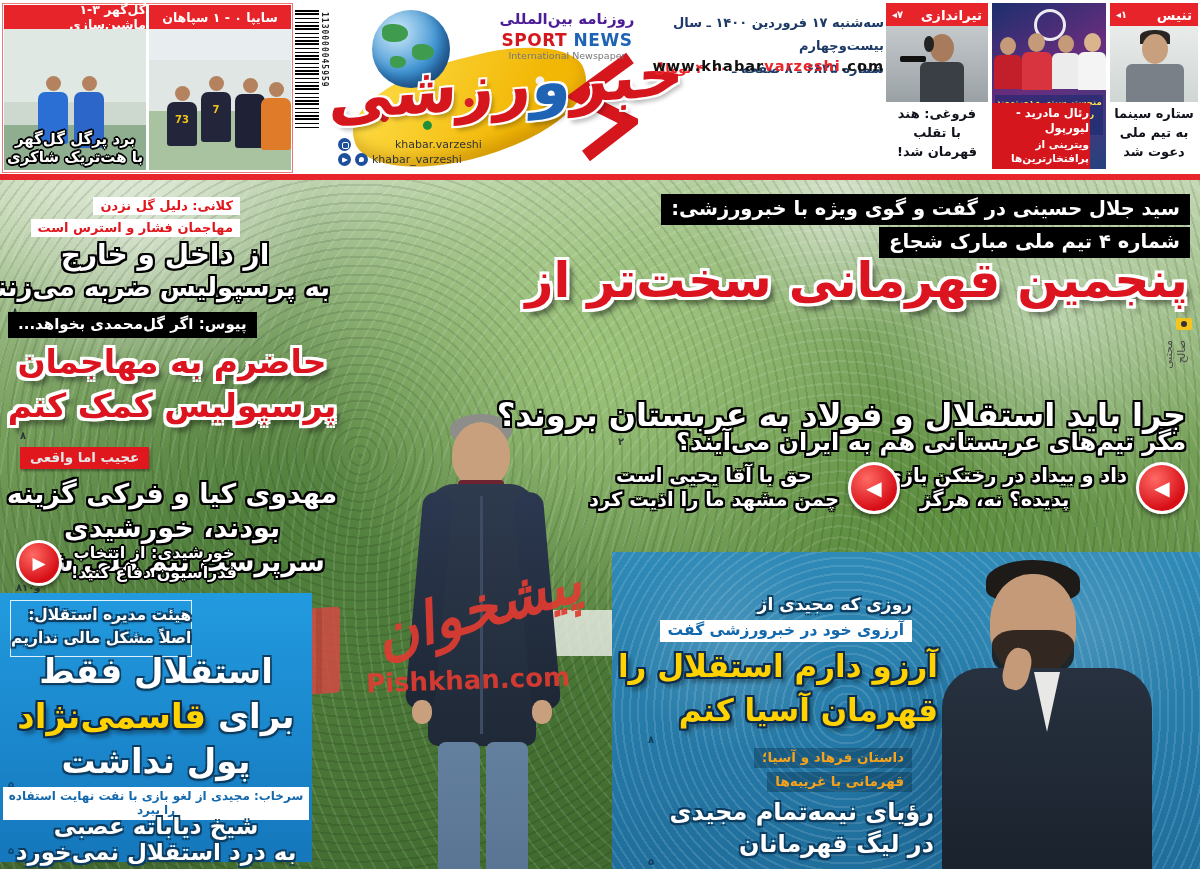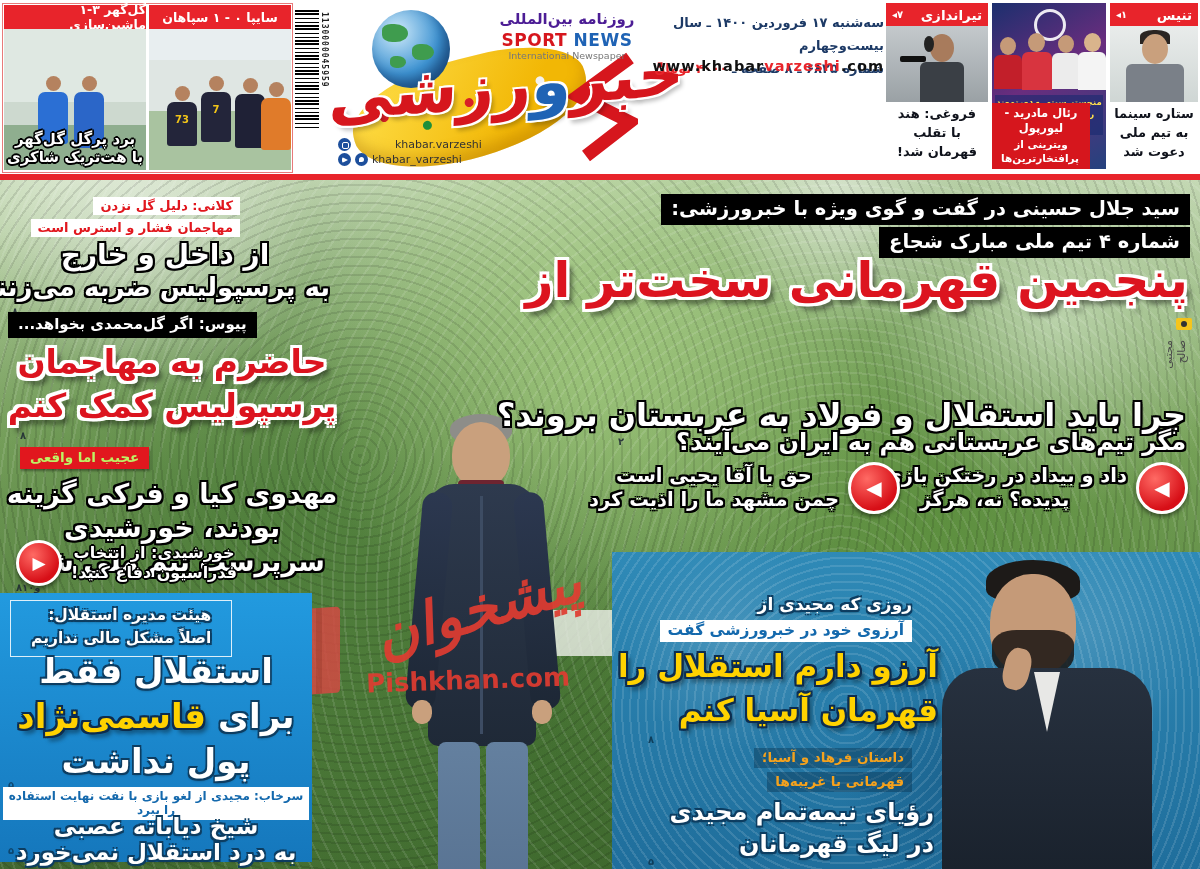"رئال مادرید - لیورپول" .uclband { padding: 3px 11px 4px -> 3px 1px 4px; text-align: center -> right }
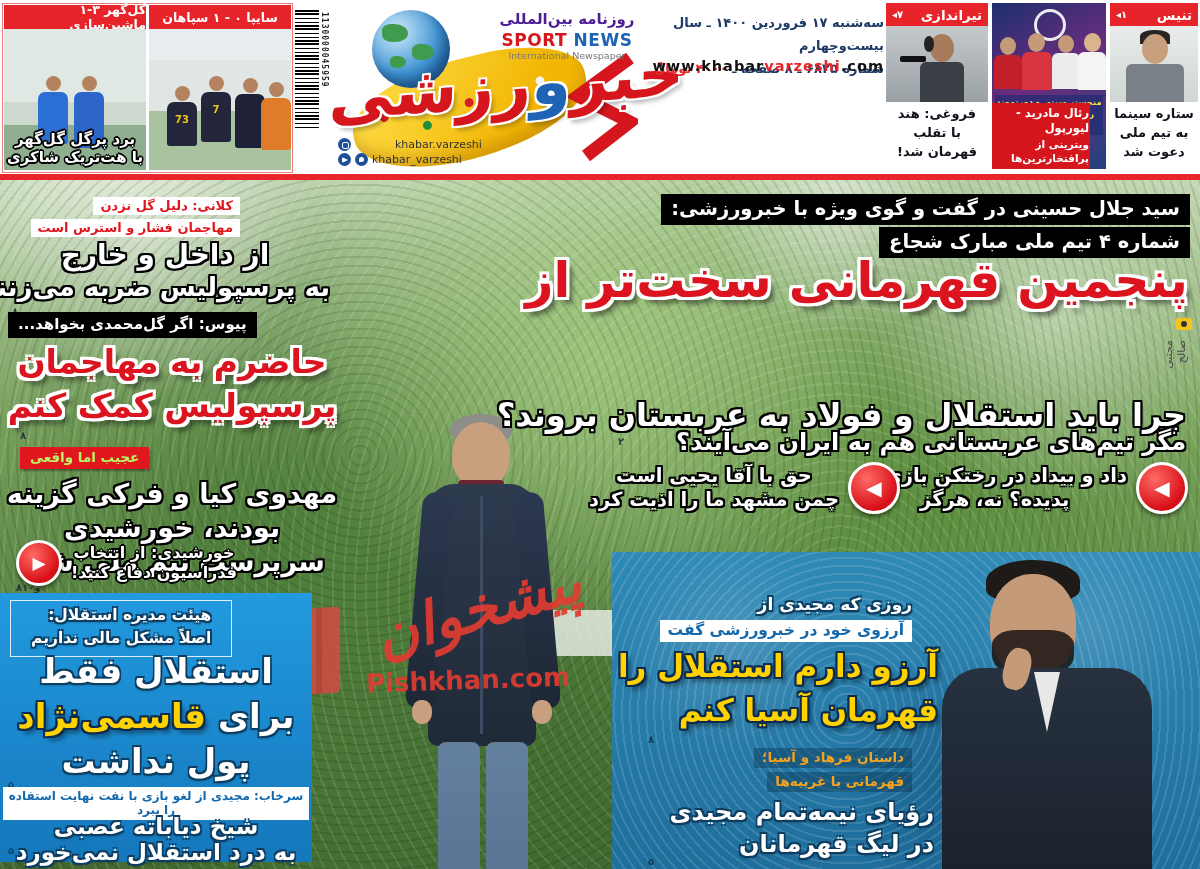"عجیب اما واقعی" .redchip { color: #bef264 -> #e5e5e5 }
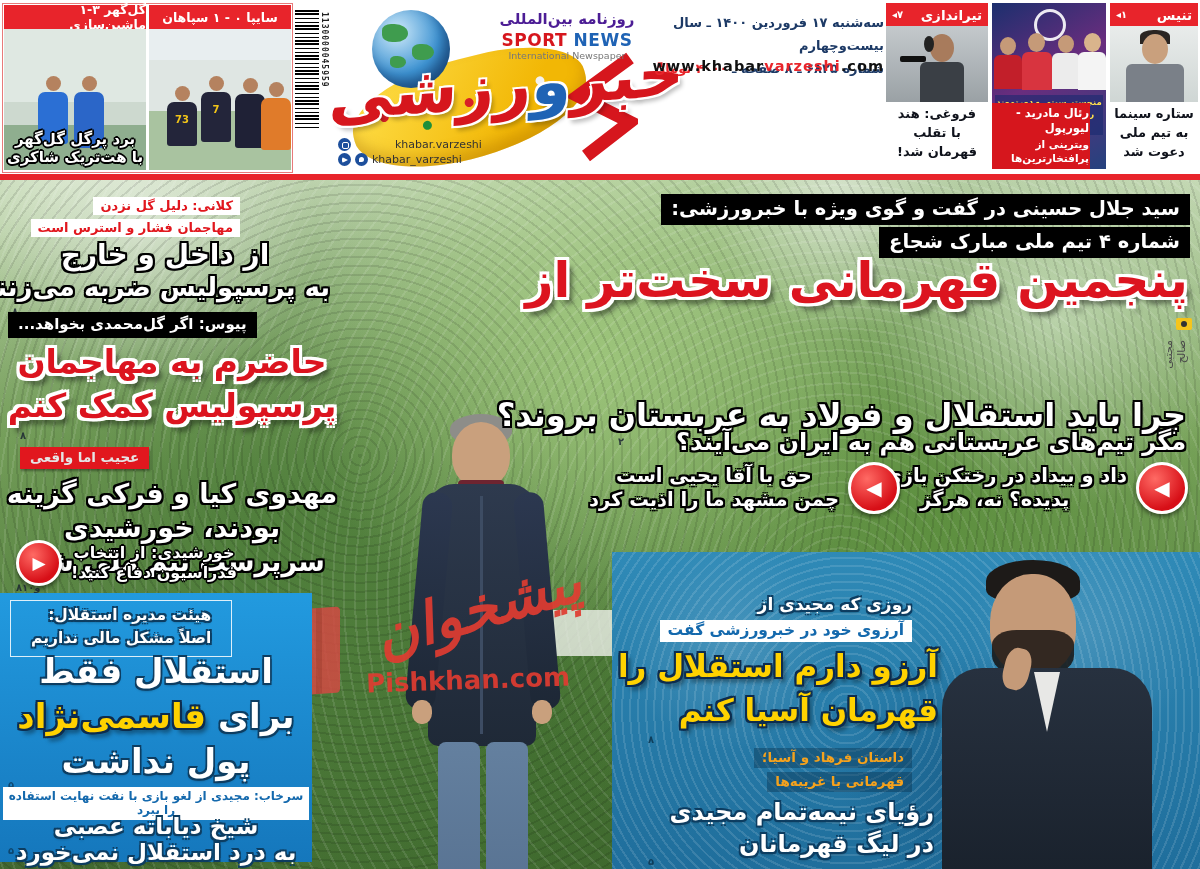"هیئت مدیره استقلال:" .ekick { padding: 3px 20px 5px -> 3px 0 5px }
